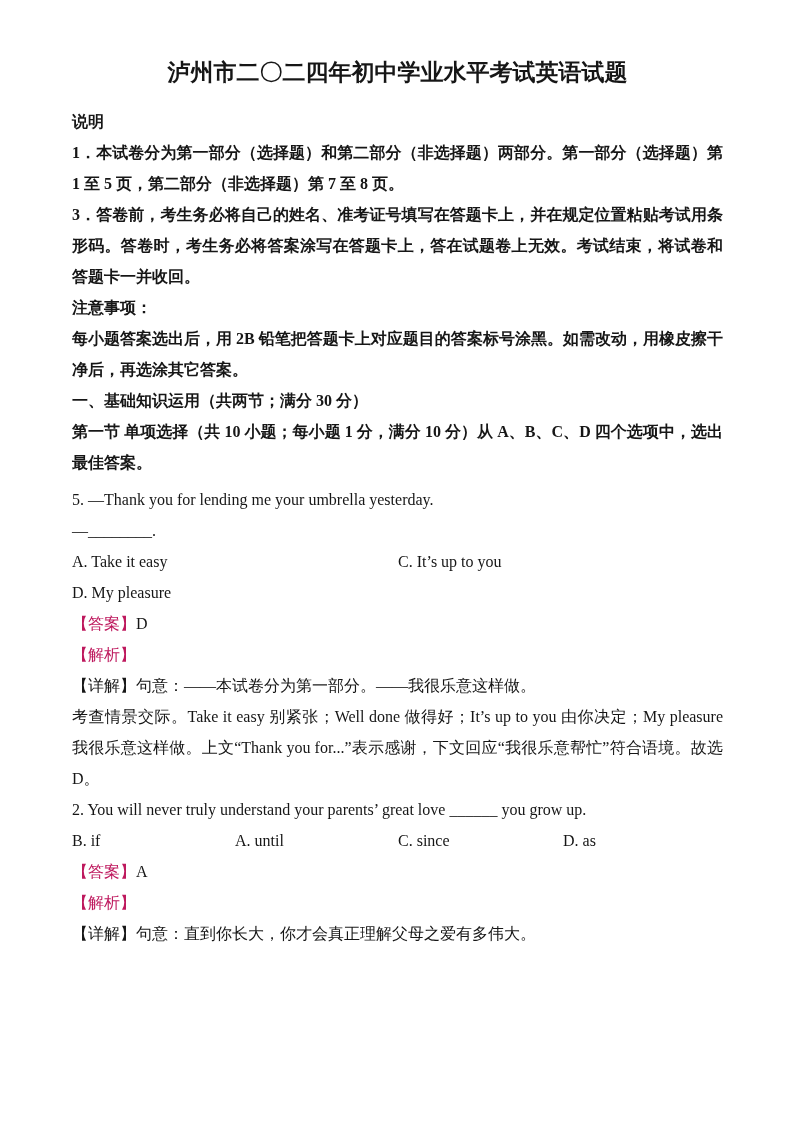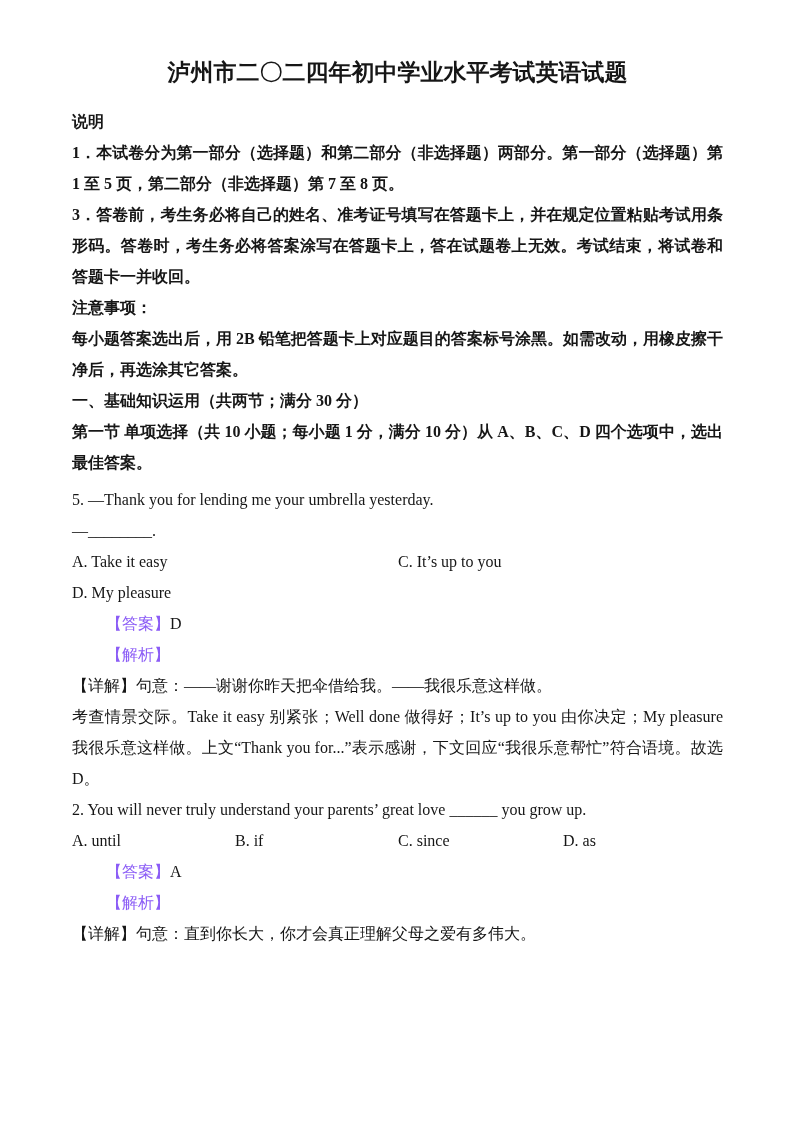"【答案】" .blue { color: #8b5cf6 -> #be185d; margin-left: 34px -> none }
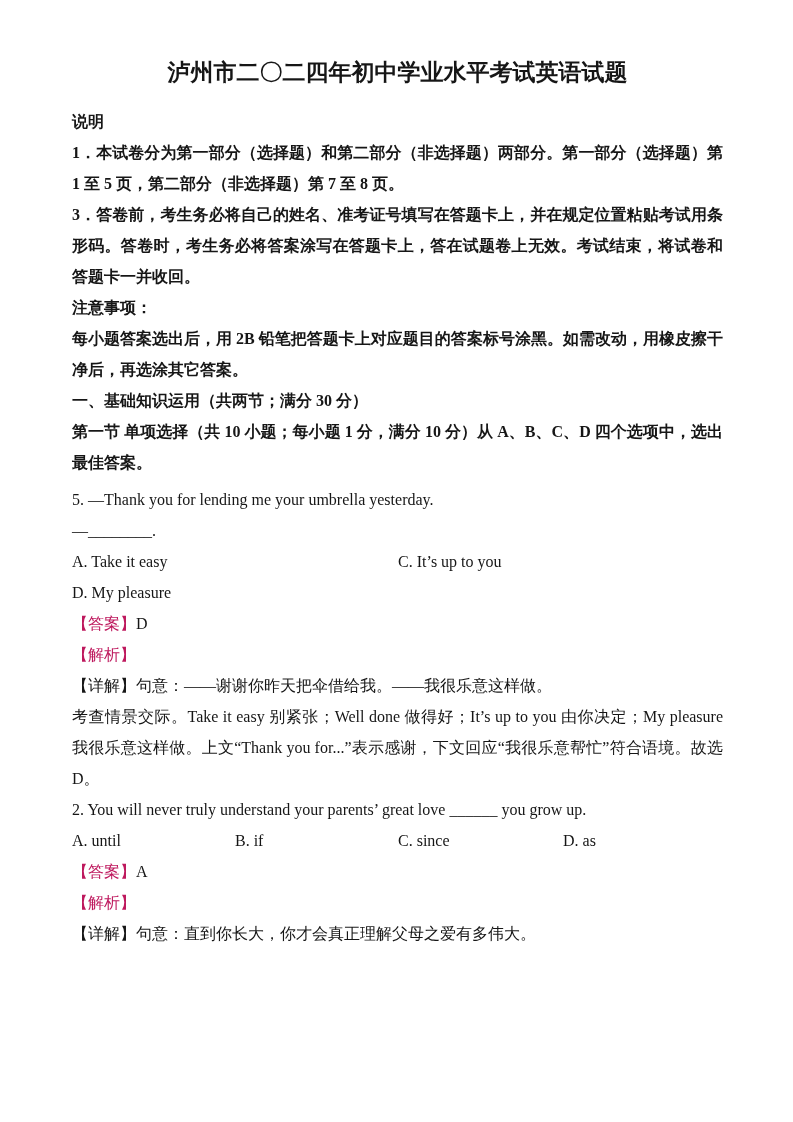"【详解】句意：——谢谢你昨天把伞借给我。——我很乐意这样做。" p.ln { text: 谢谢你昨天把伞借给我 -> 本试卷分为第一部分 }
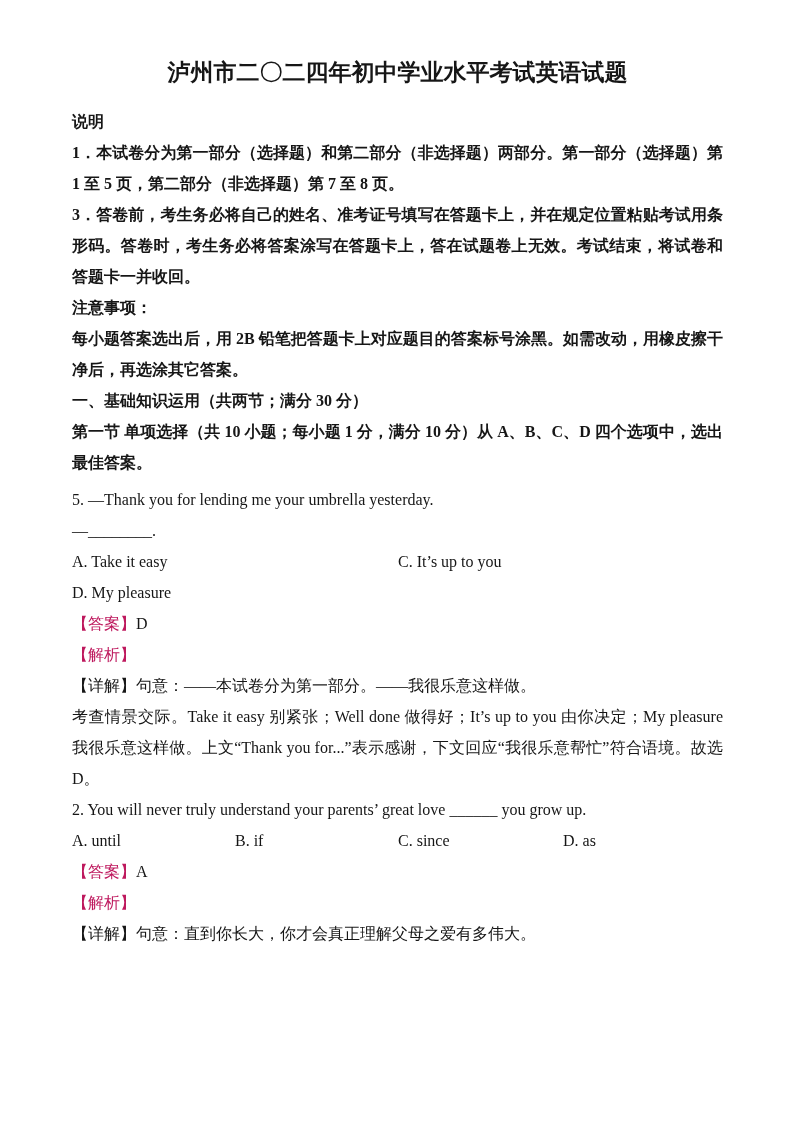"A. until" span { order: before "B. if" -> after "B. if" }
